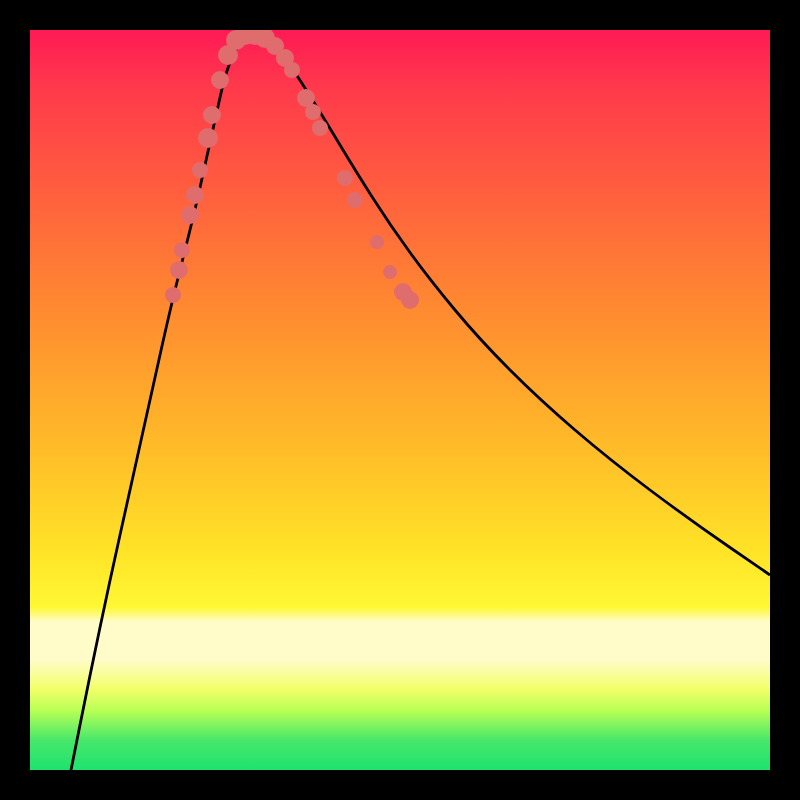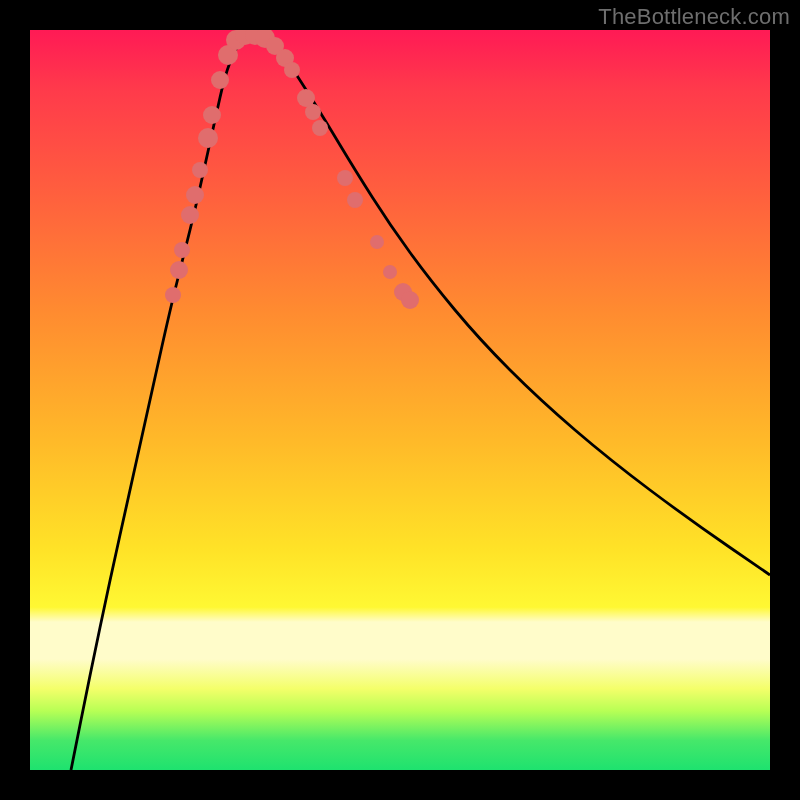"TheBottleneck.com" div.watermark { html: <div>TheBottleneck.com</div> -> none }
